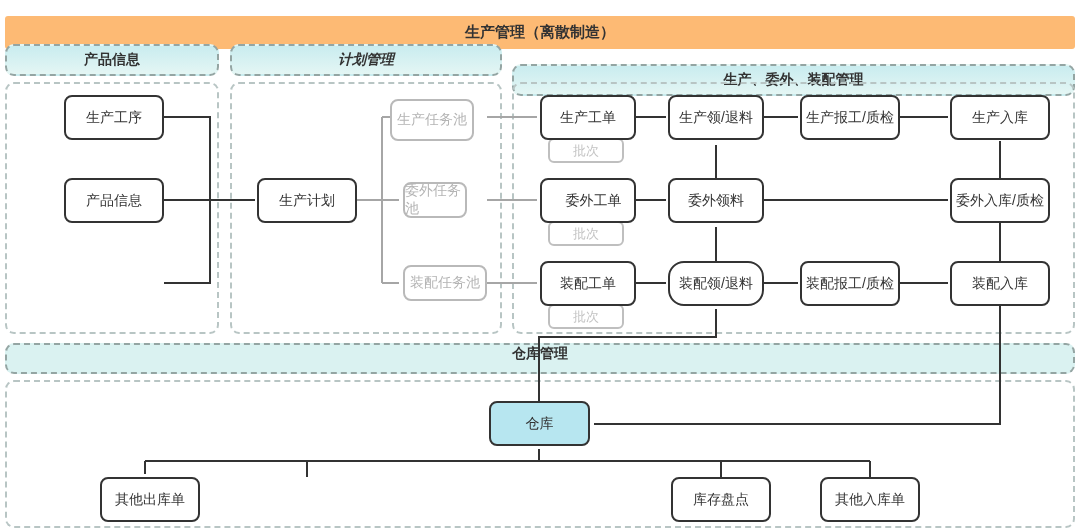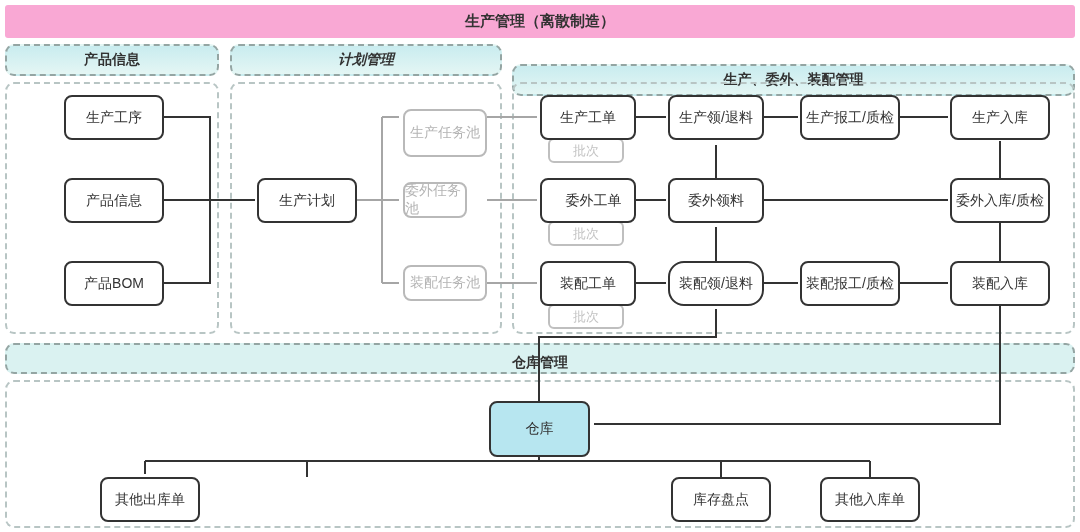"生产管理（离散制造）" .banner { background: #f9a8d4 -> #fdba74; top: 5px -> 16px }
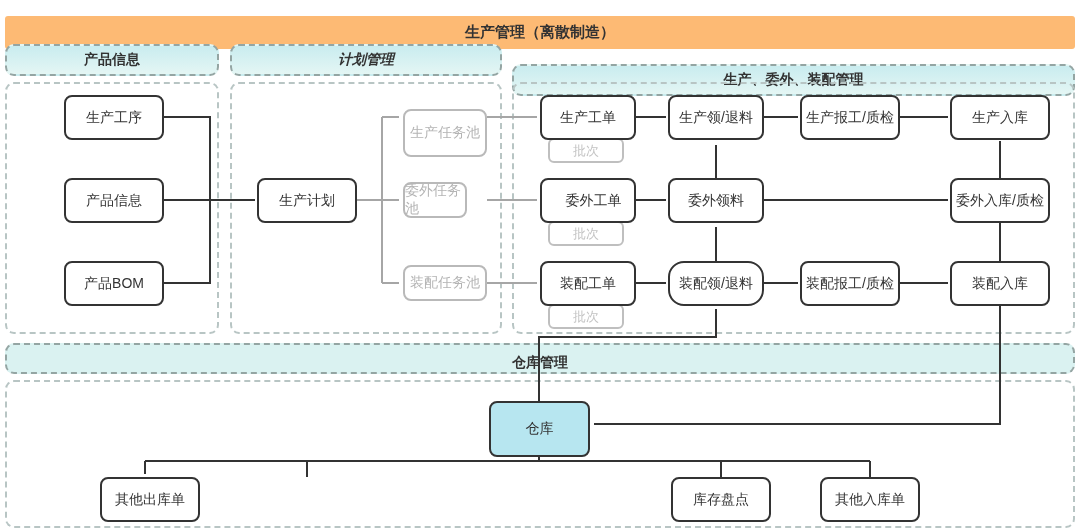"生产任务池" div.box { height: 48px -> 42px; left: 403px -> 390px; margin-top: 10px -> none }
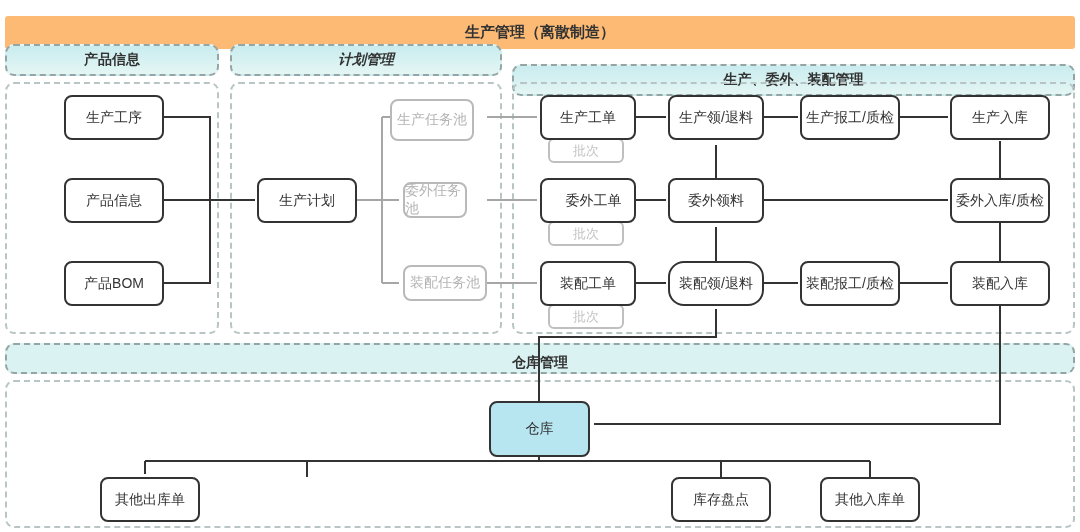"产品BOM" div.box { html: <div> <span>产品BOM</span> </div> -> none }
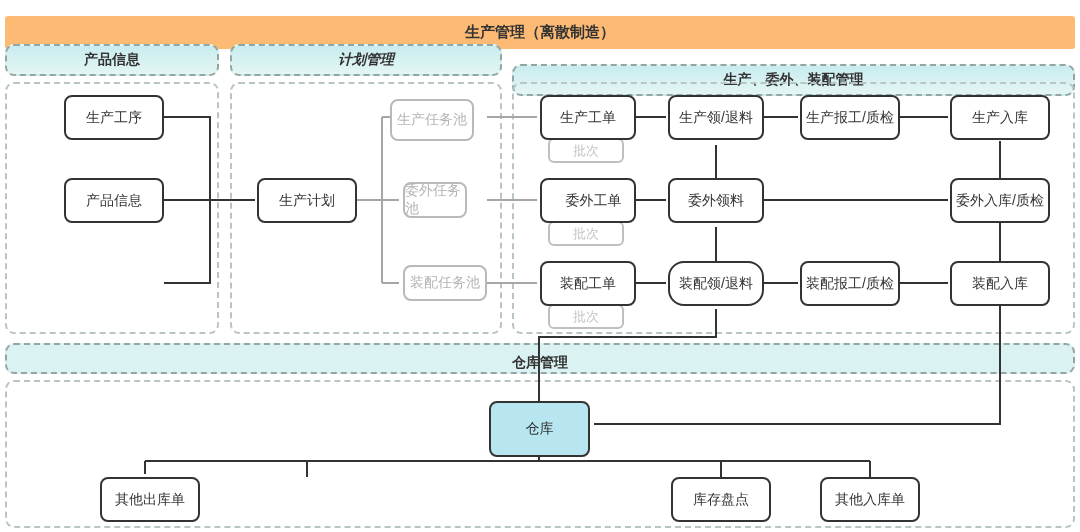"仓库管理" .band { align-items: flex-end -> flex-start }
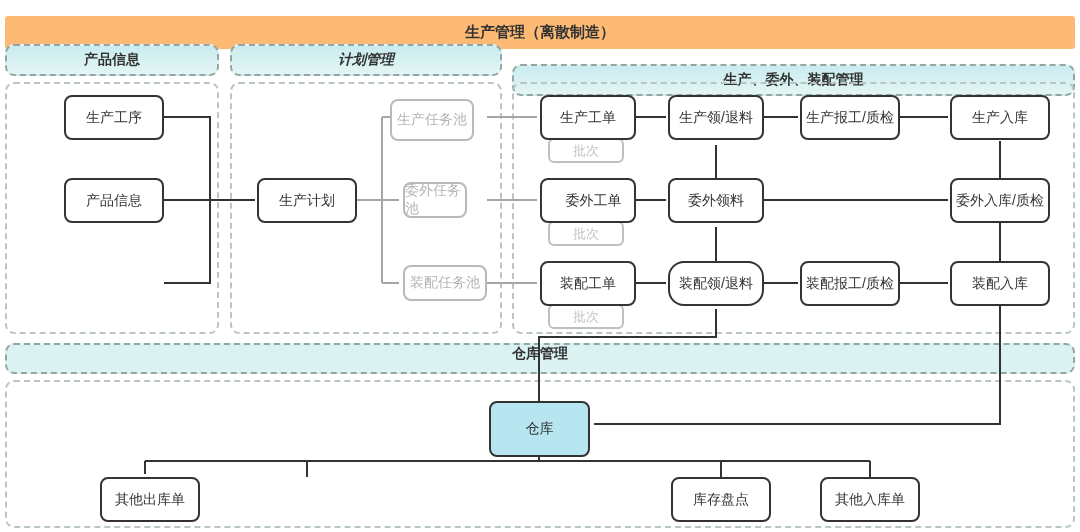"仓库" div.box { height: 56px -> 45px }
